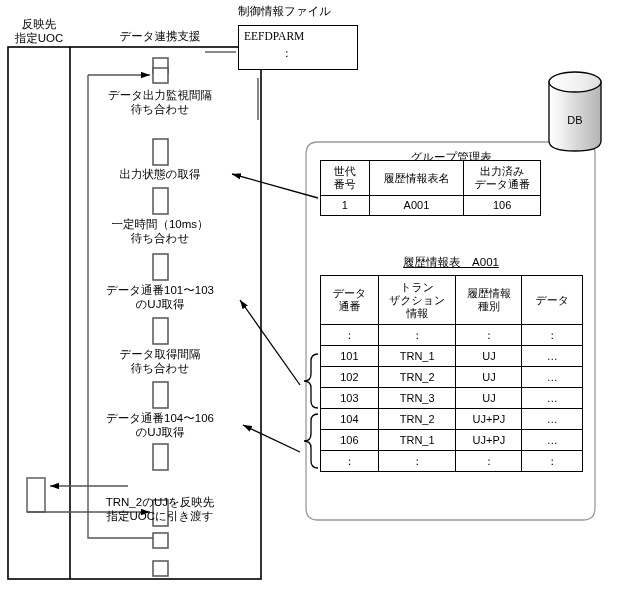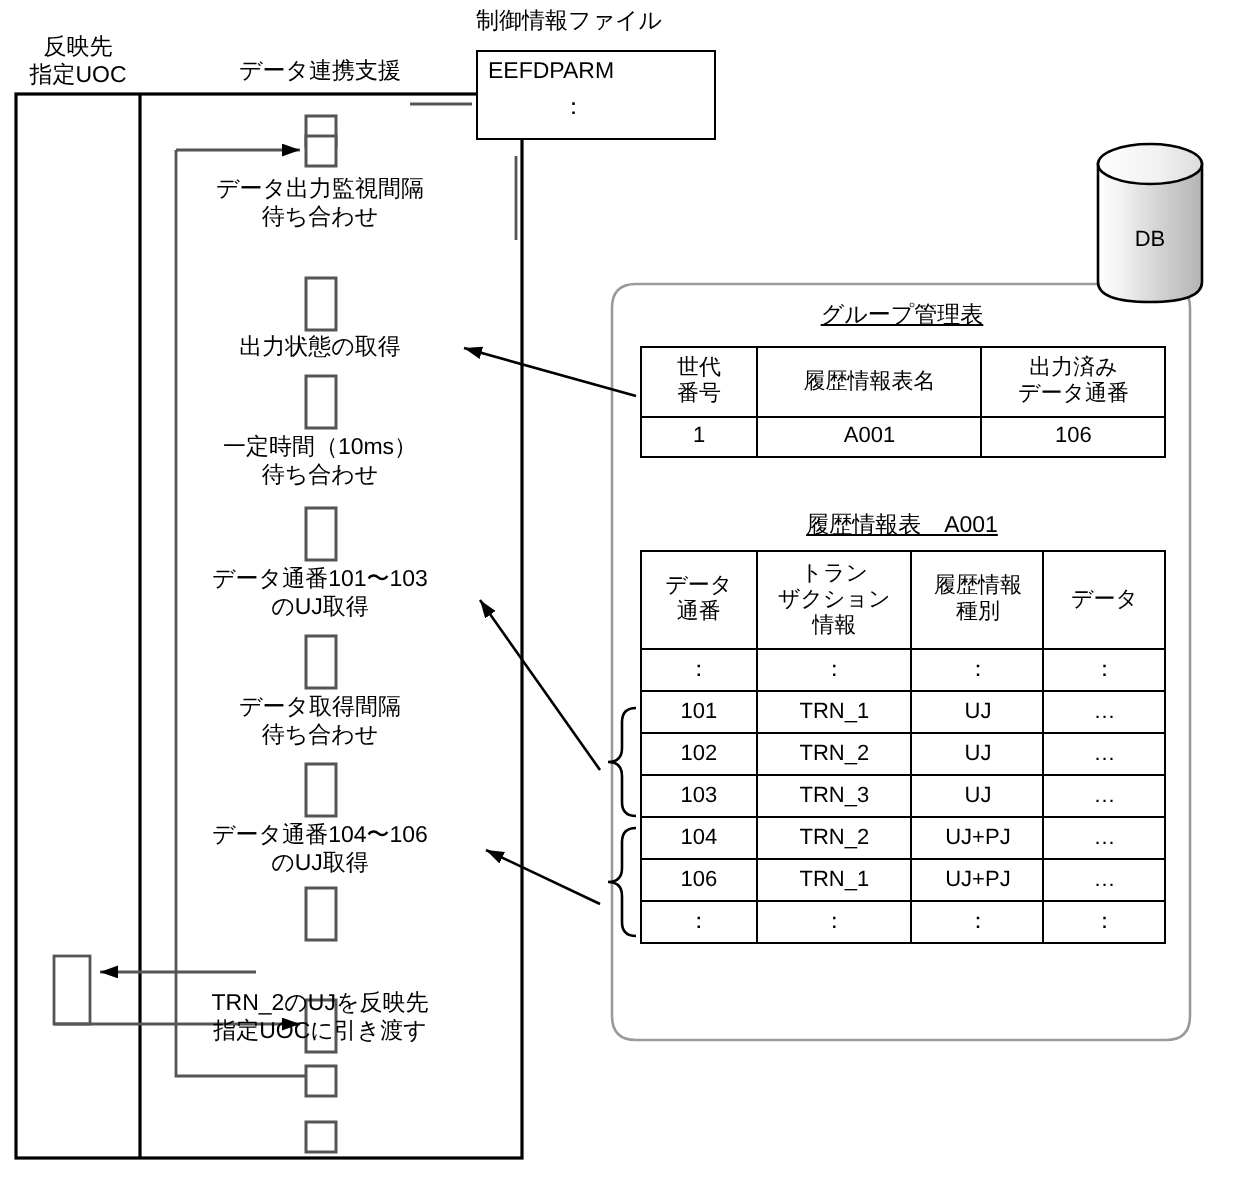"EEFDPARM" .filebox .ftxt { font-family: none -> Liberation Serif, serif }
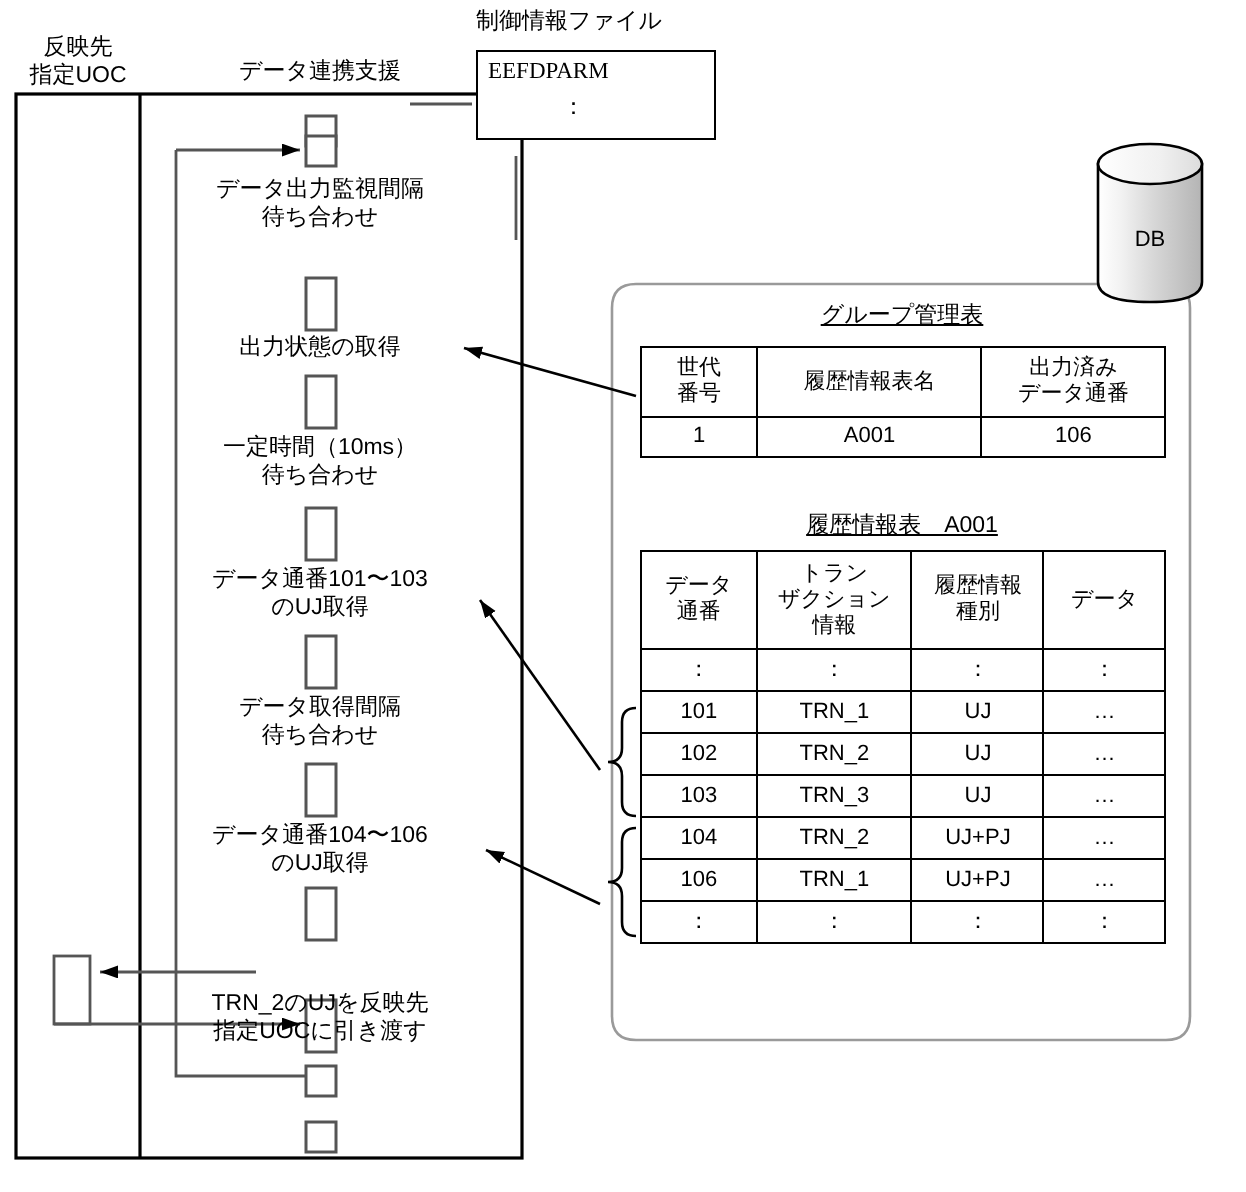"世代" table.tbl { top: 173px -> 160px; width: 263px -> 221px }
